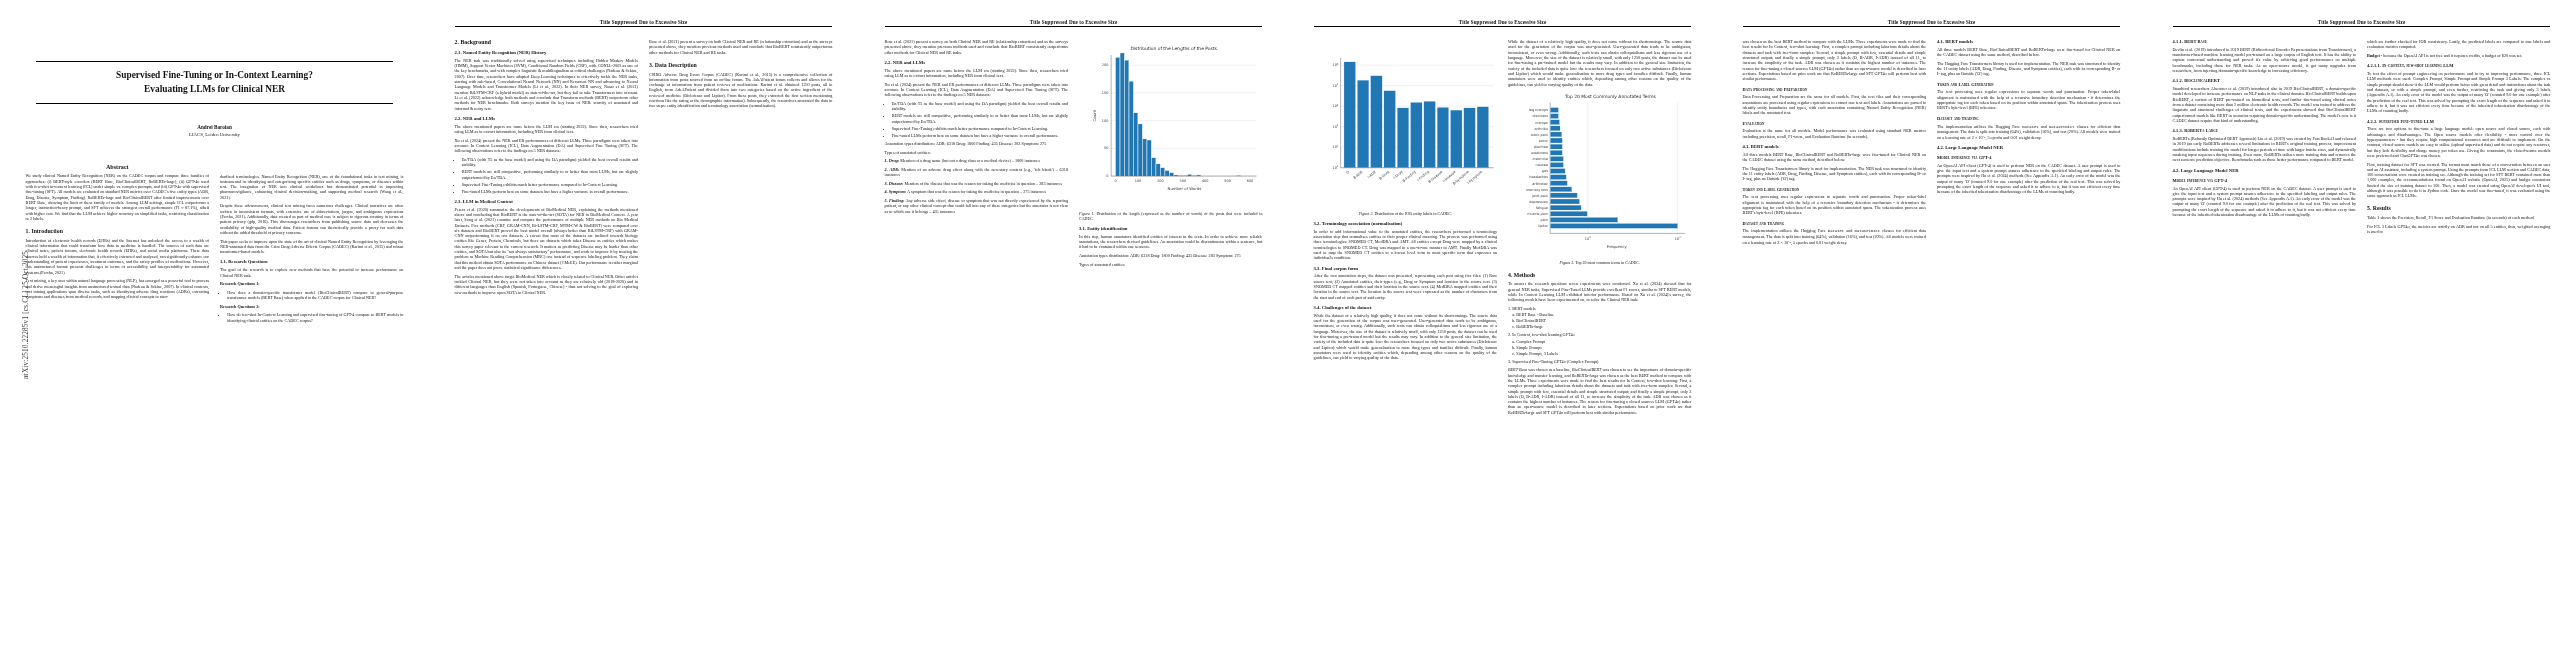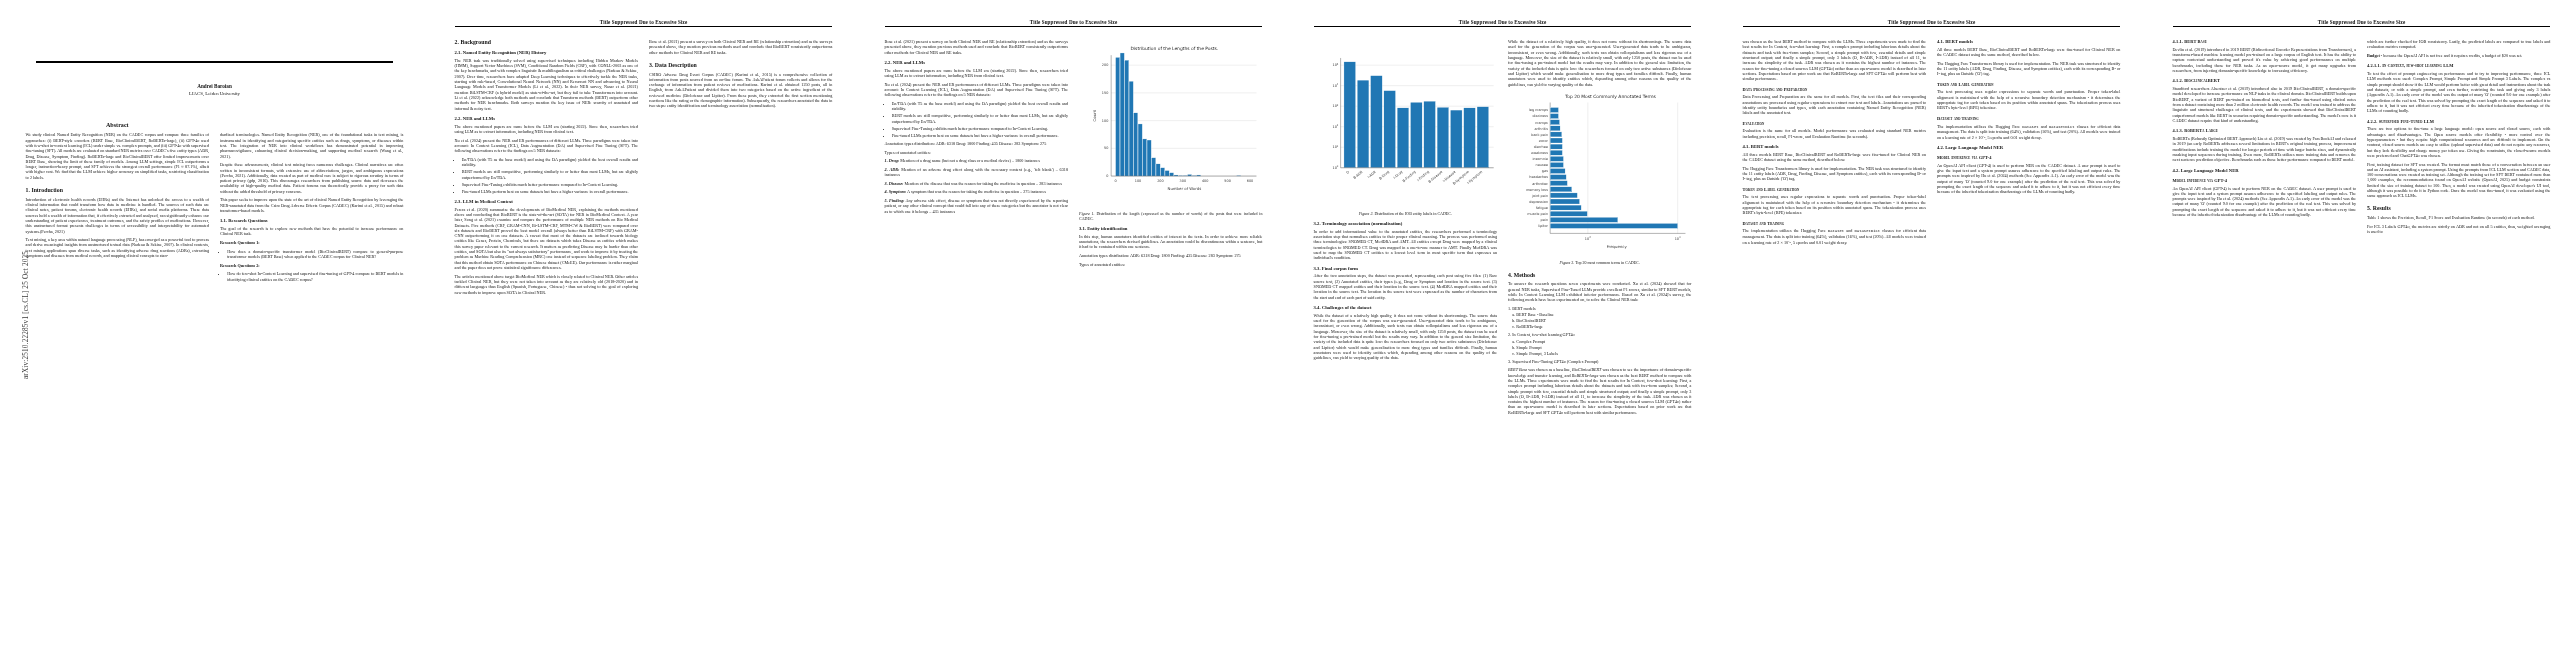"Supervised Fine-Tuning or In-Context" div.ttl { html: none -> <div> <div>Supervised Fine-Tuning or In-Context Learning?</div> <div>Evaluating LLMs for Clinical NER</div> </div> }
